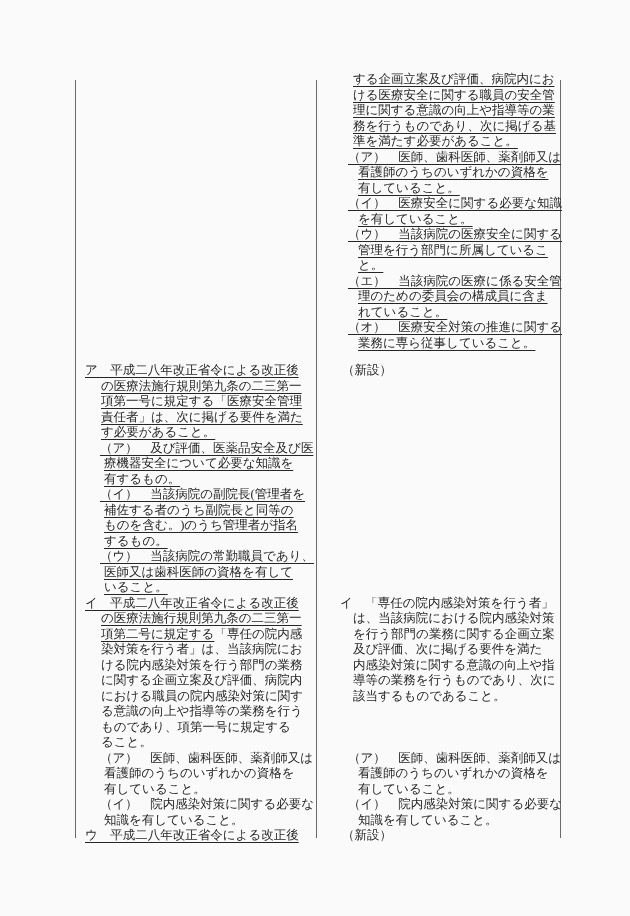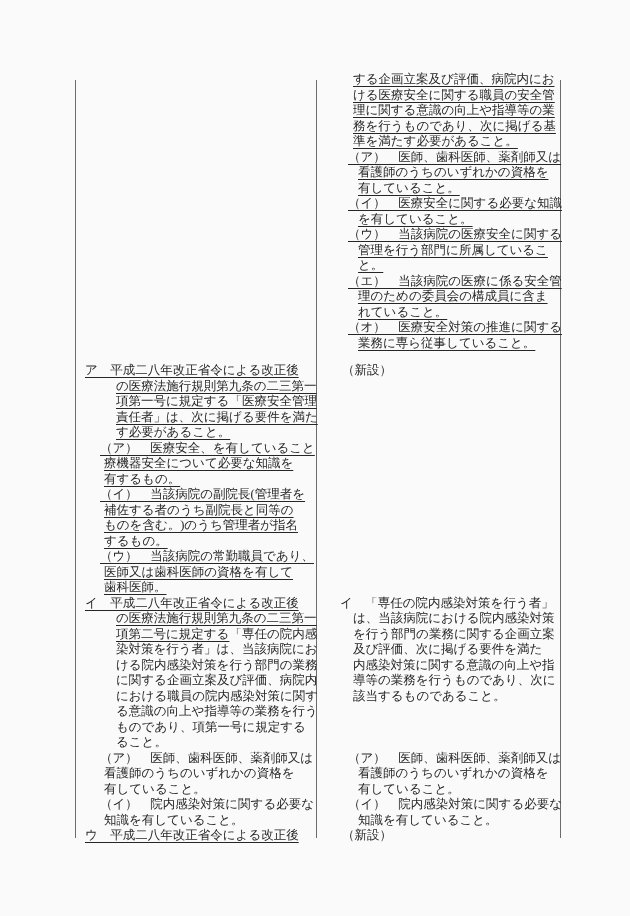"の医療法施行規則第九条の二三第一" .col-left .i2 { padding-left: 41px -> 26px }
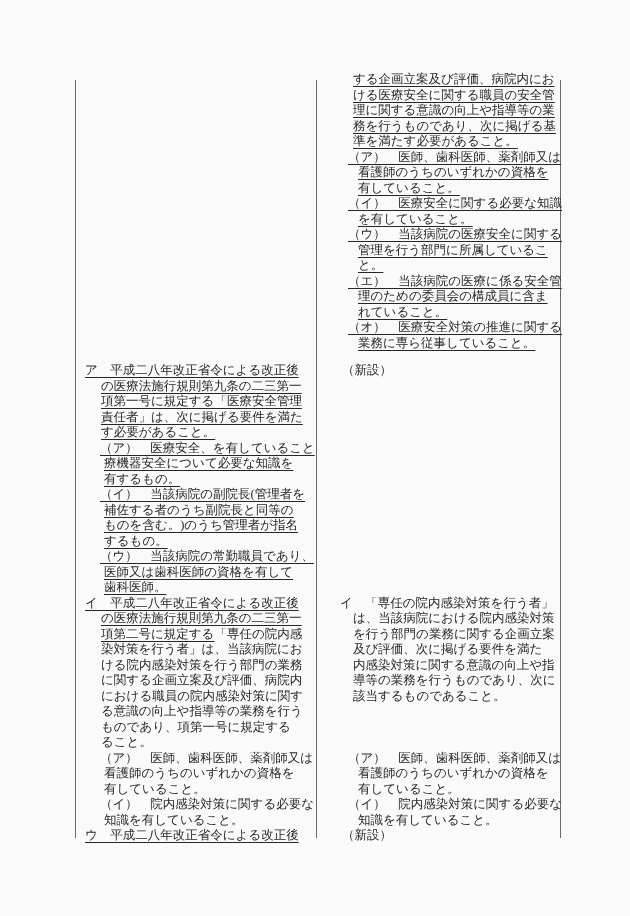"（ア） 医療安全、を有していること" span.u { text: 医療安全、を有していること -> 及び評価、医薬品安全及び医 }
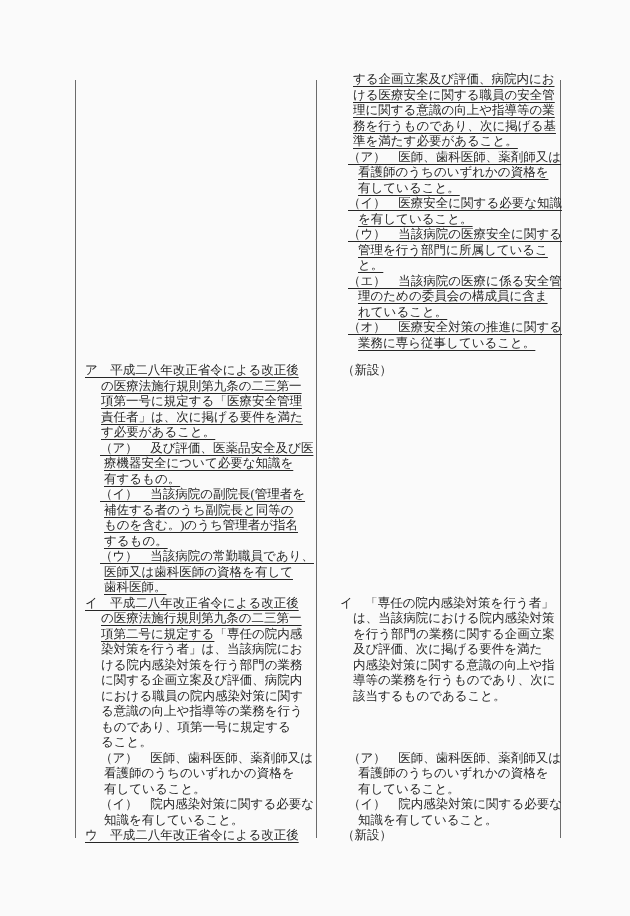"歯科医師。" span.u { text: 歯科医師 -> いること }
